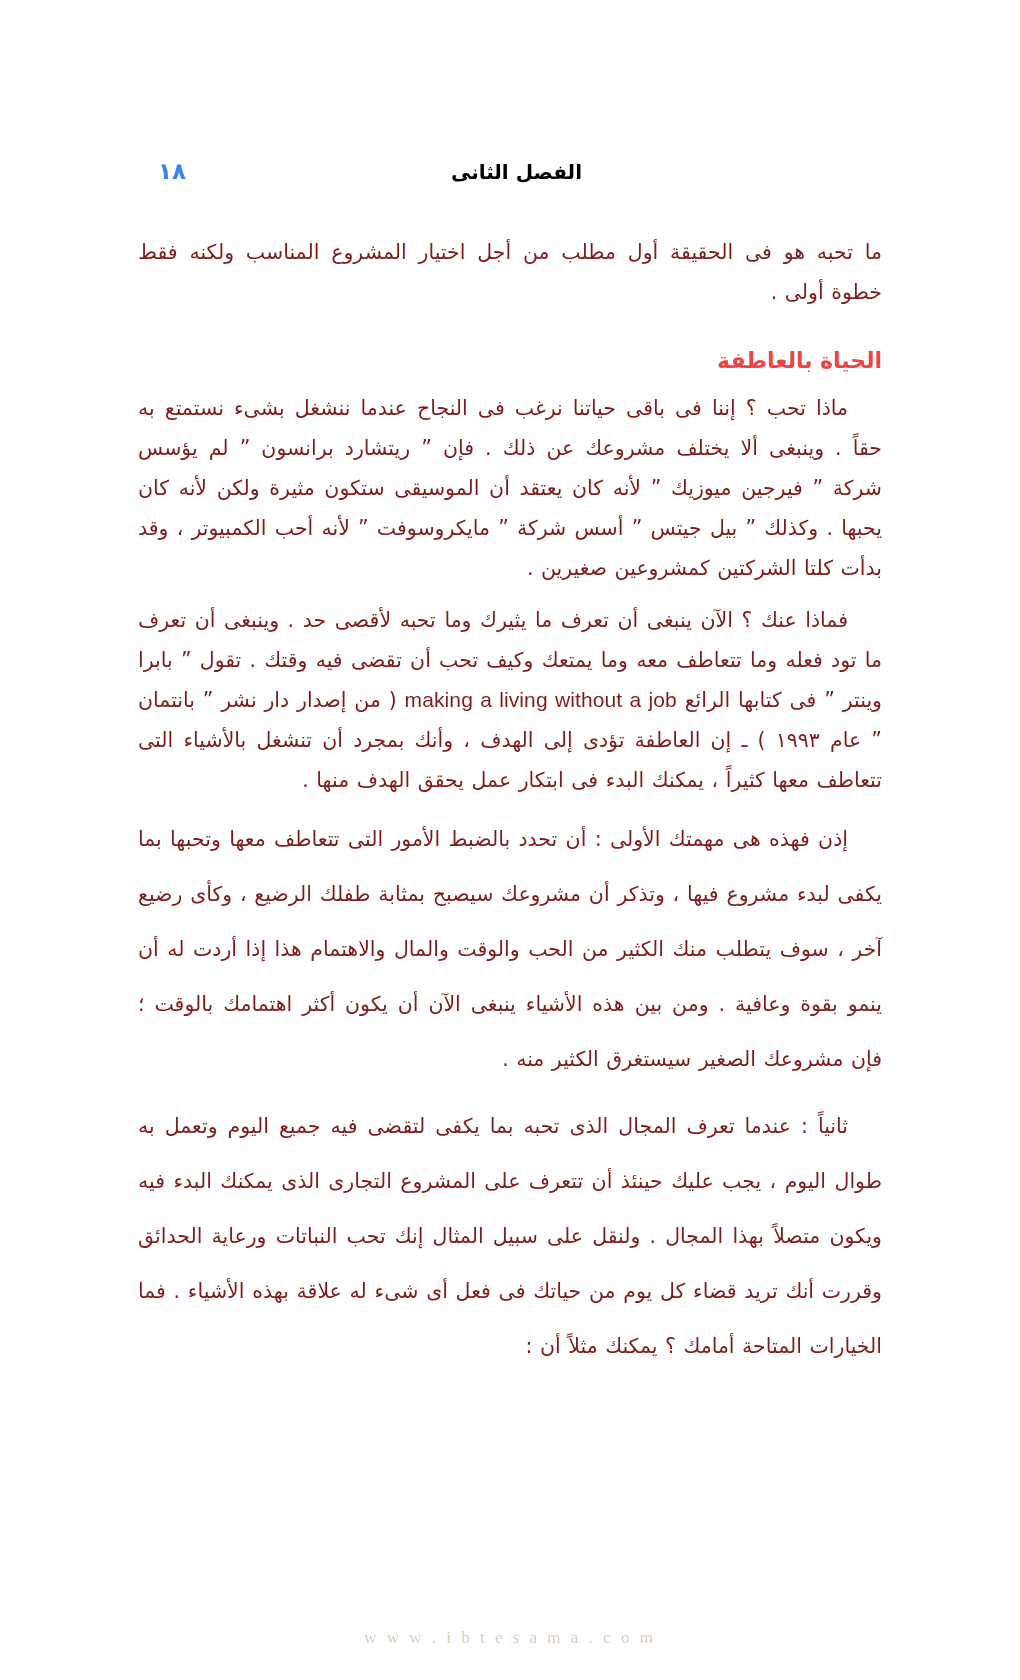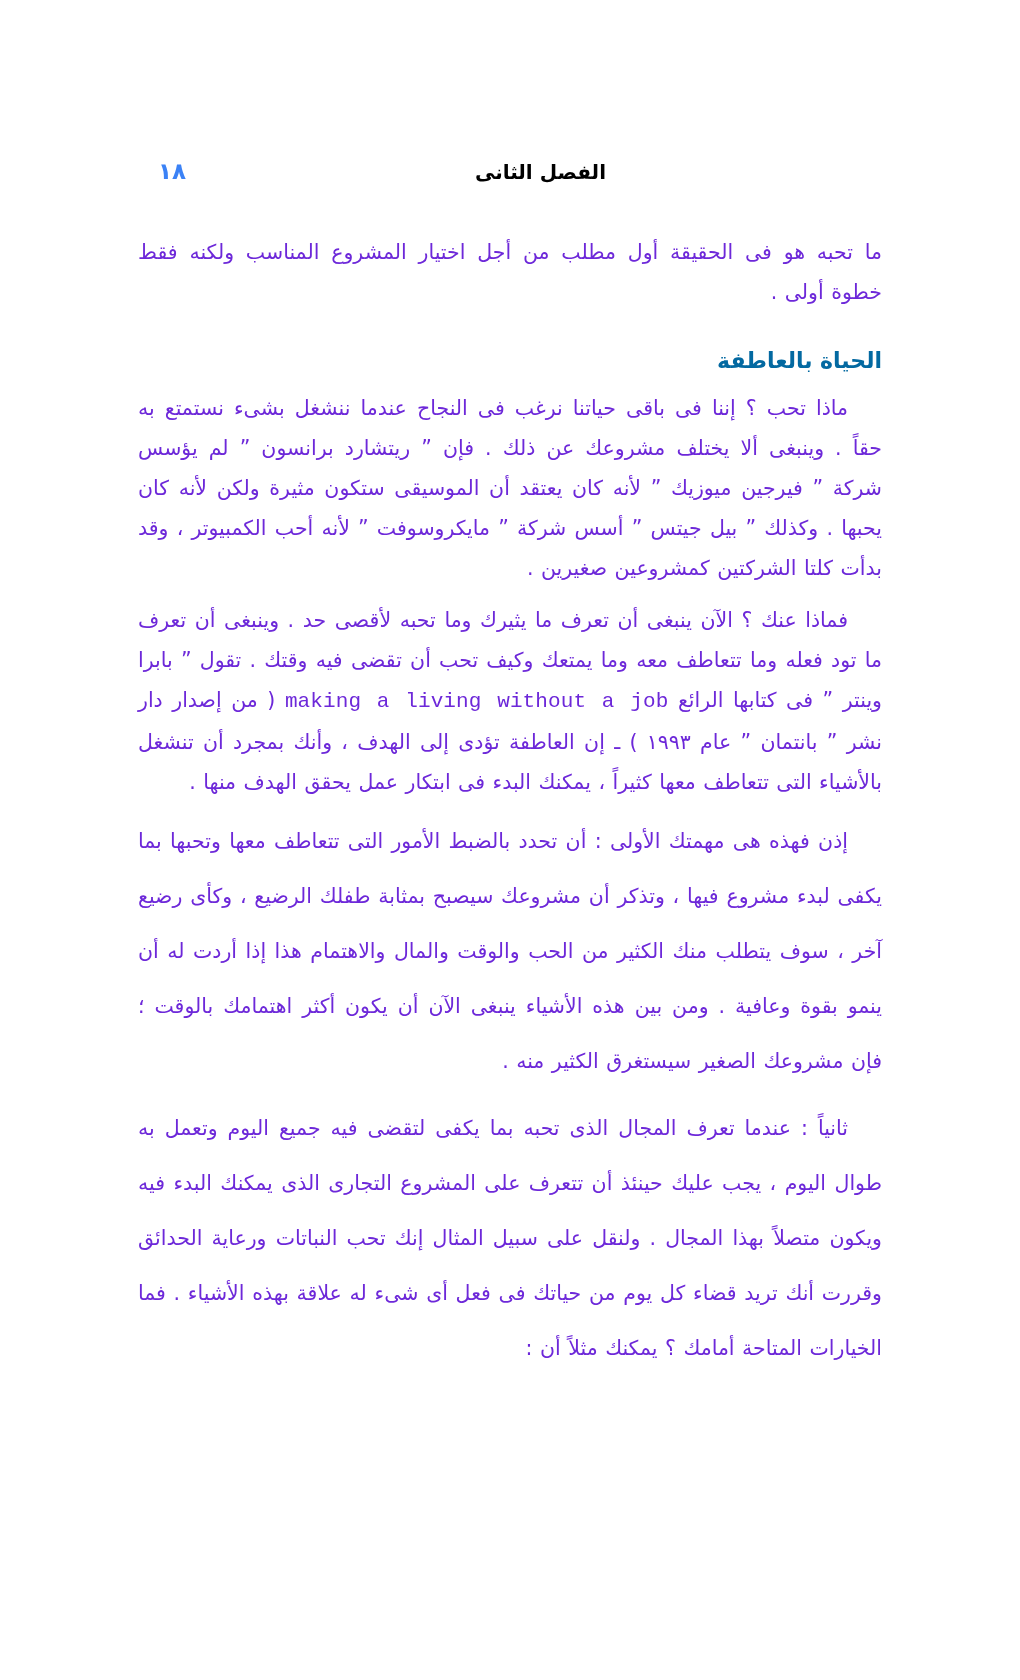"الفصل الثانى" .running-head .chapter-title { right: 284px -> 308px }
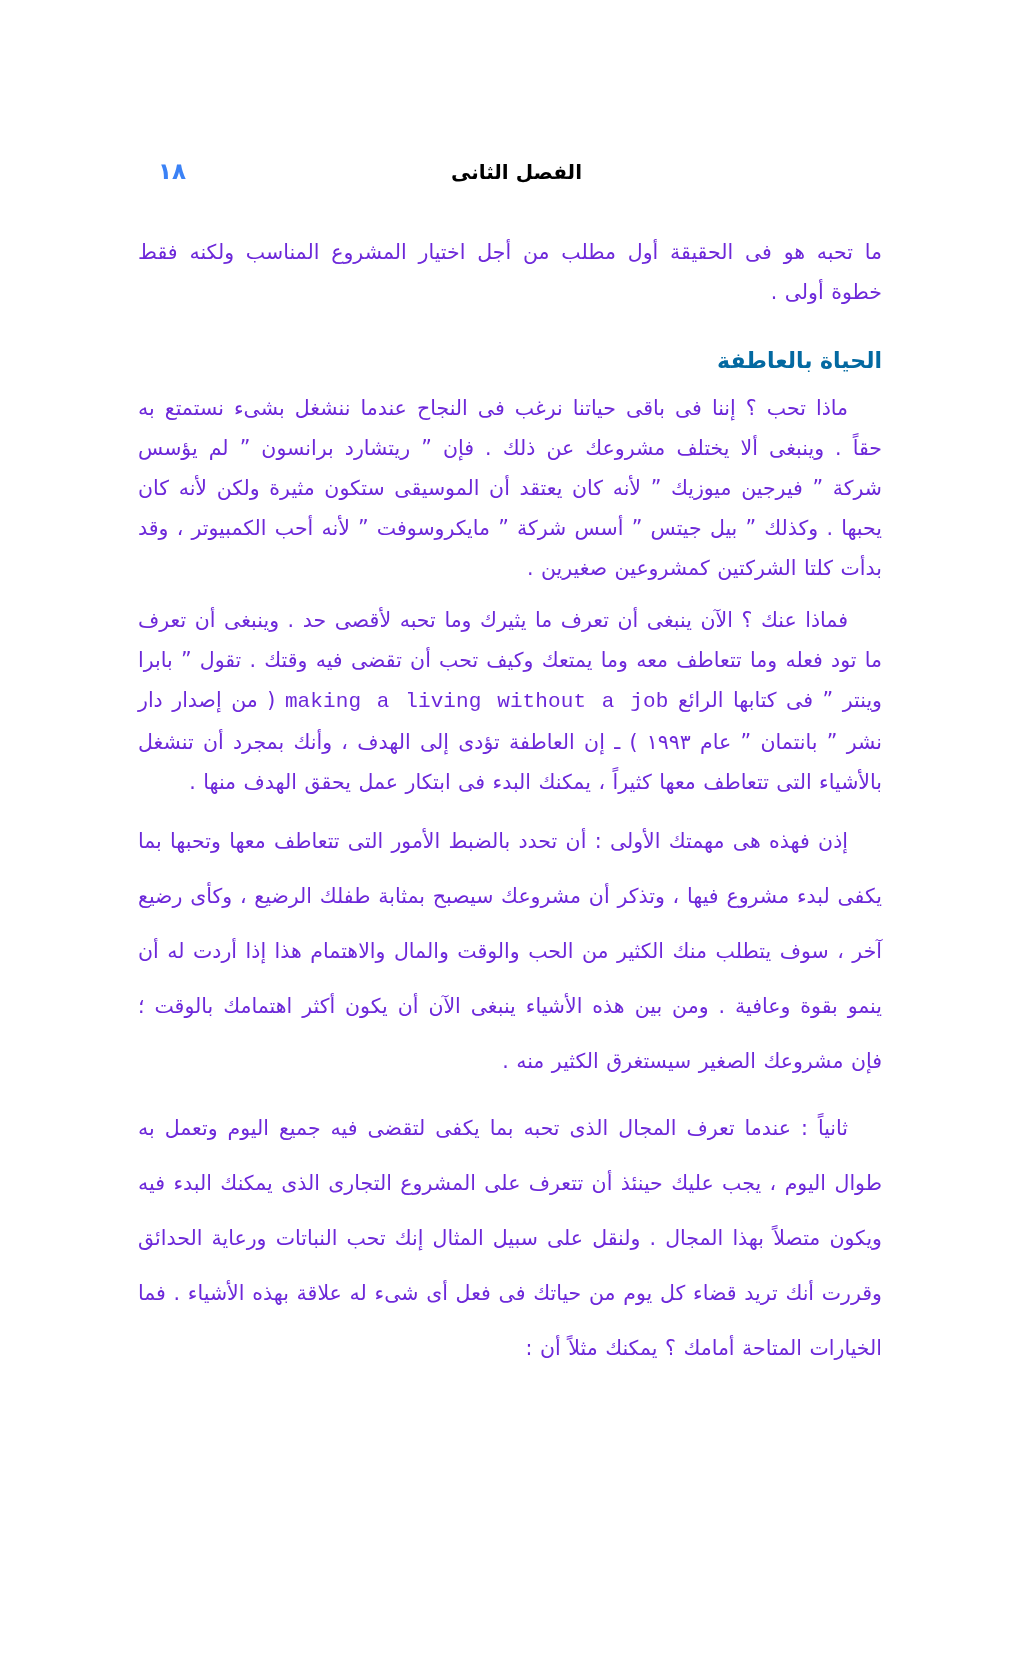"ما تحبه هو فى الحقيقة" p.para { color: #6d28d9 -> #7f1d1d }
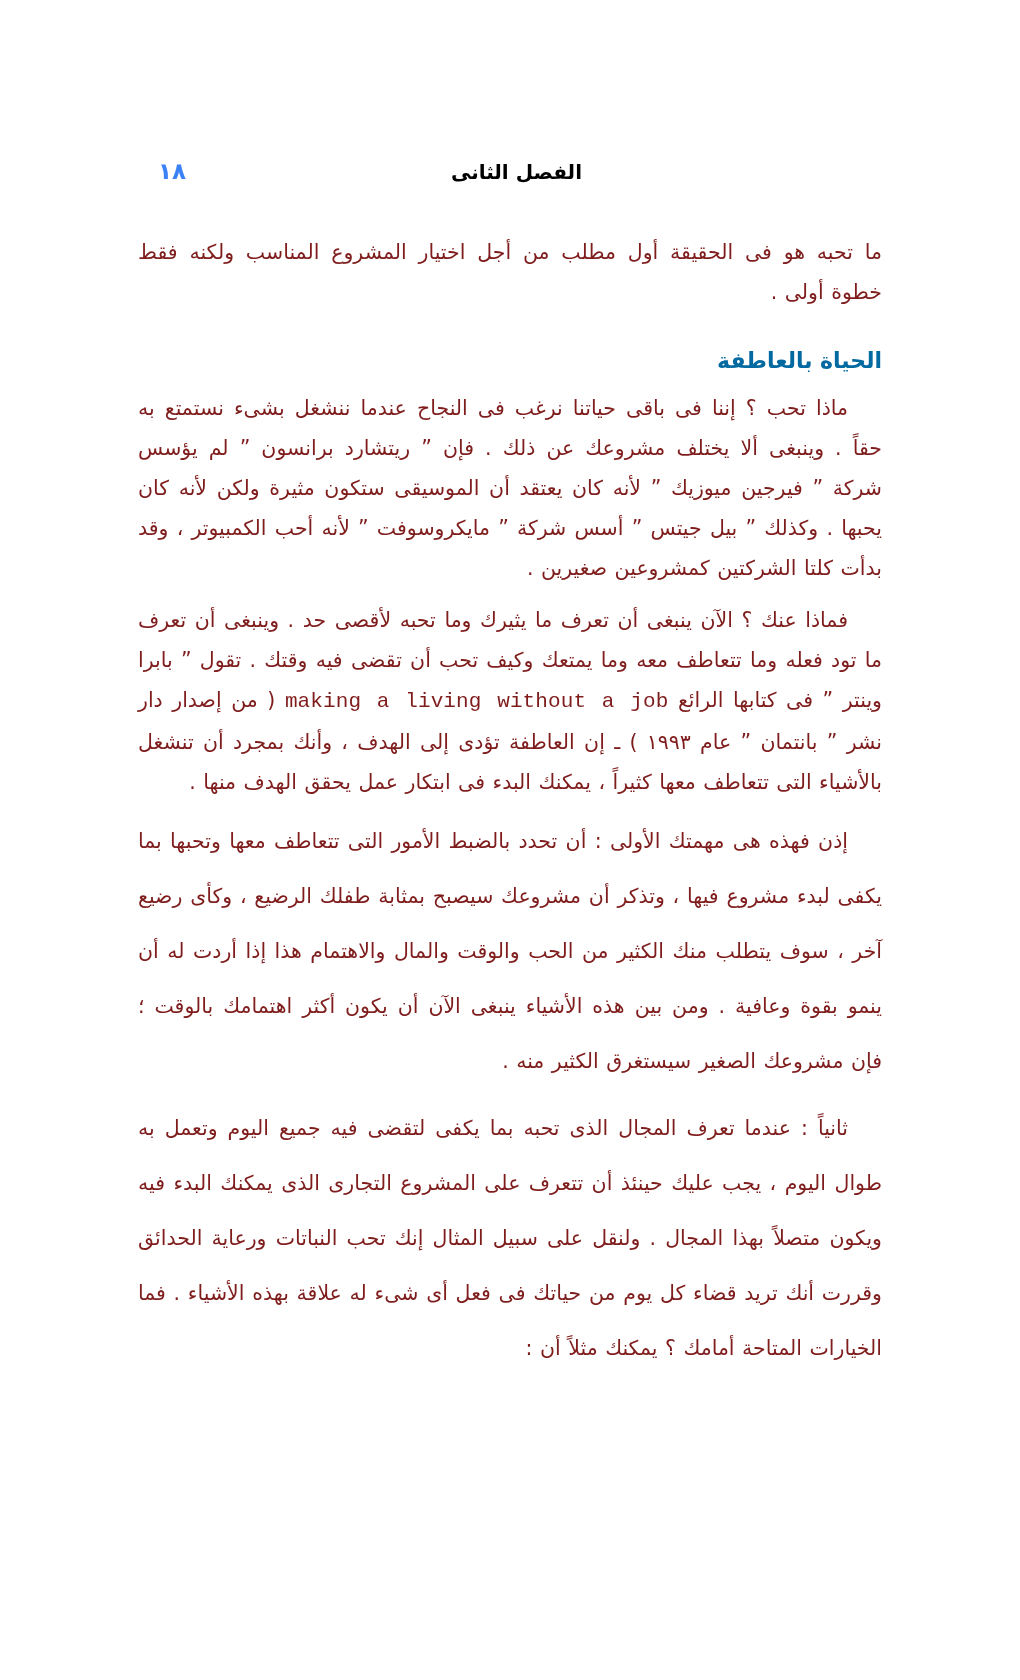"الحياة بالعاطفة" h2.section-heading { color: #0369a1 -> #ef4444 }
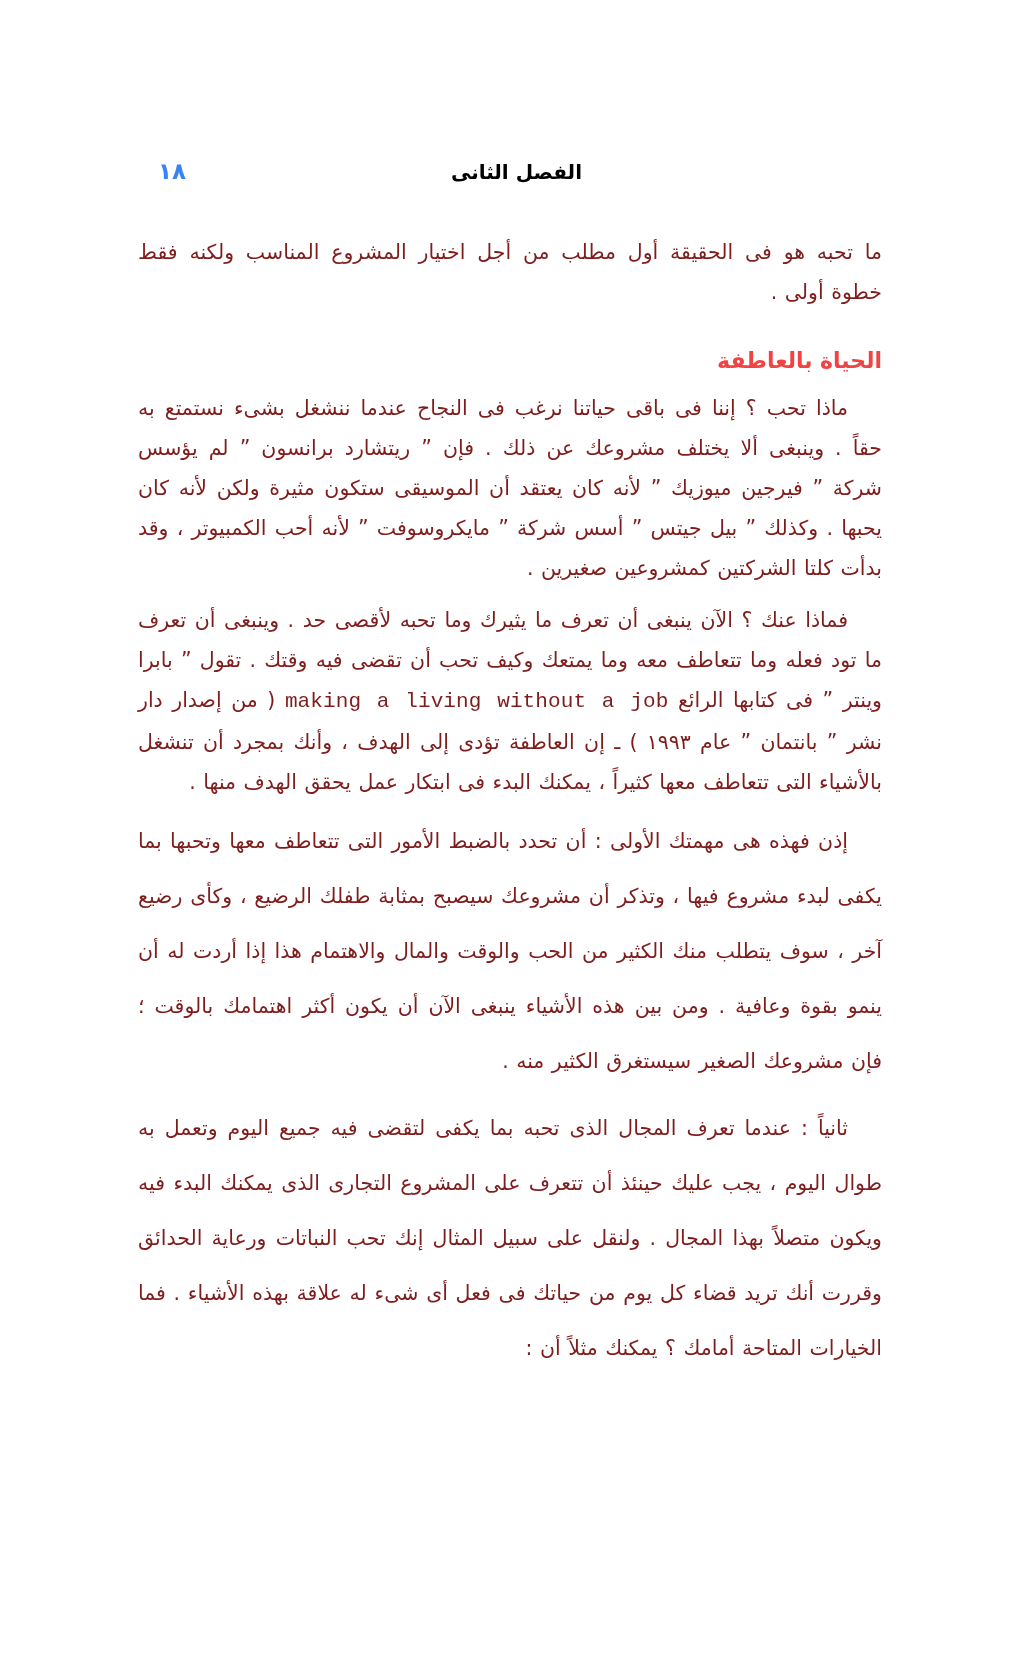"making a living without a" .latin { font-family: Liberation Mono, monospace -> Liberation Sans, sans-serif }
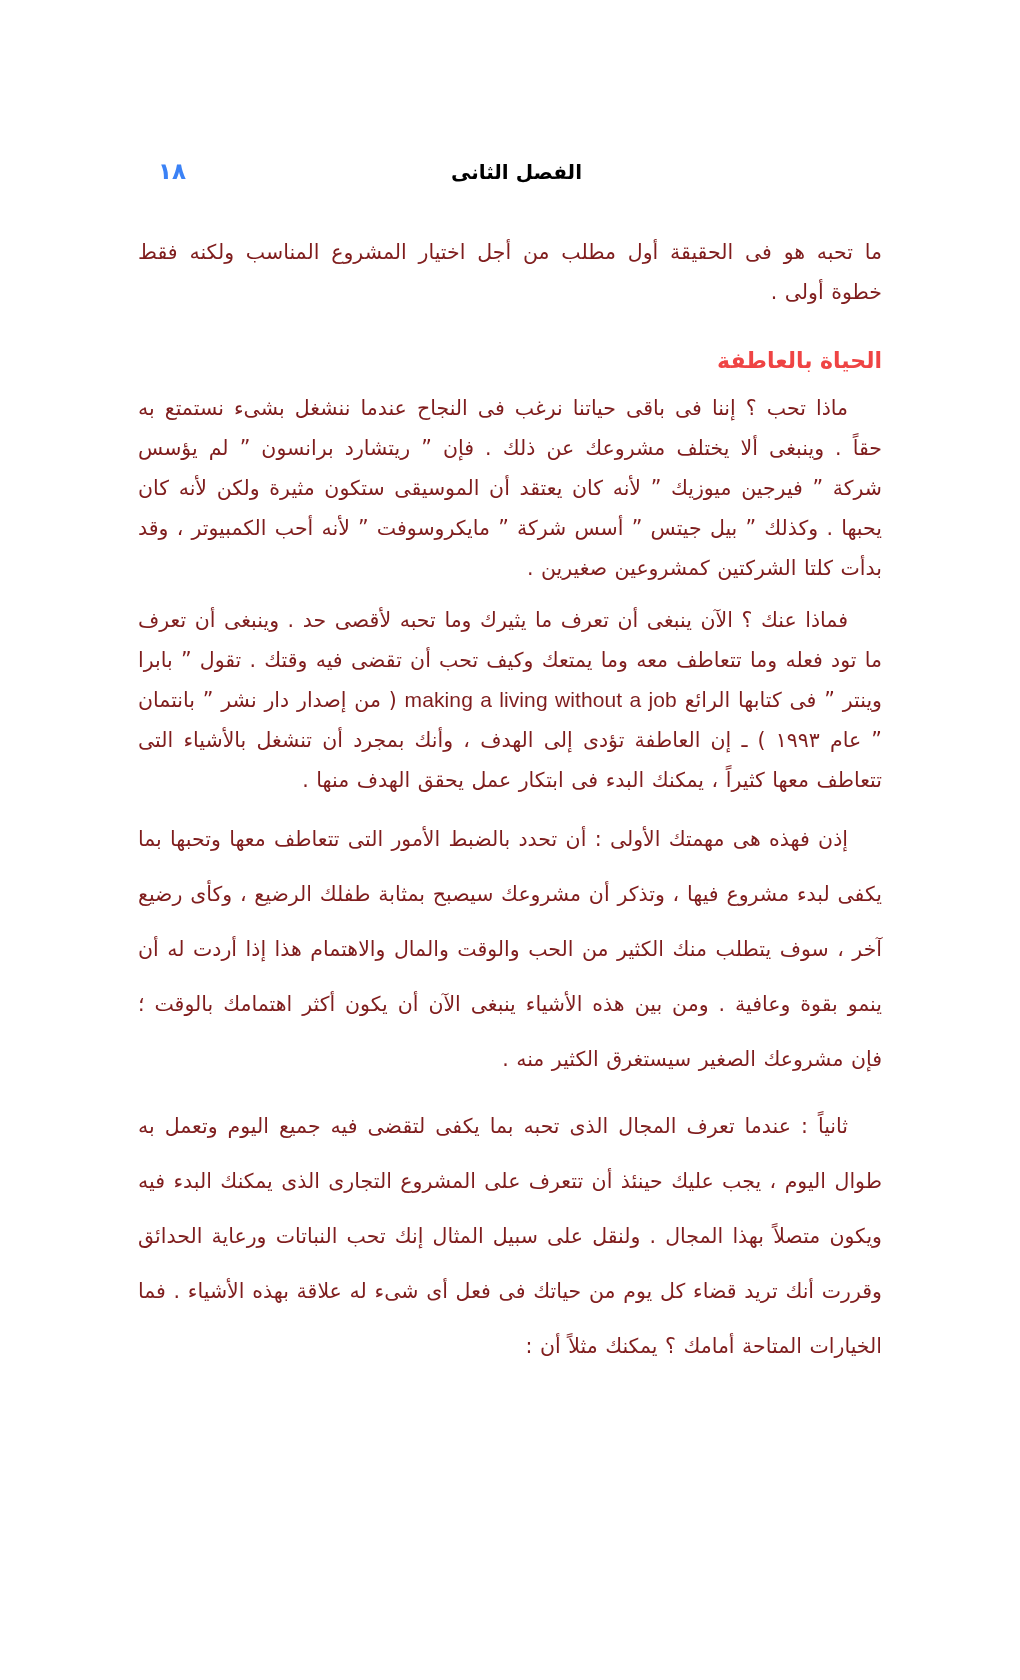"w w w . i" div.watermark { html: none -> <div>w w w . i b t e s a m a . c o m</div> }
